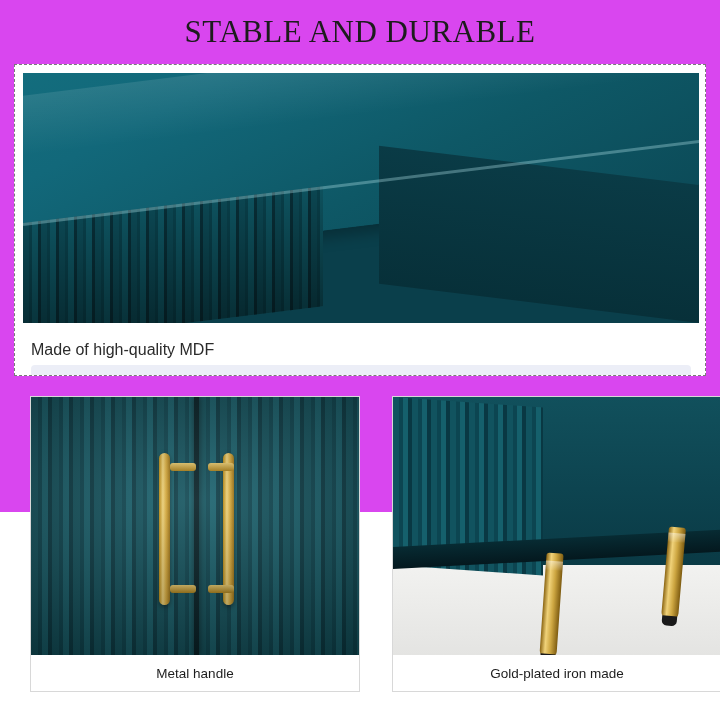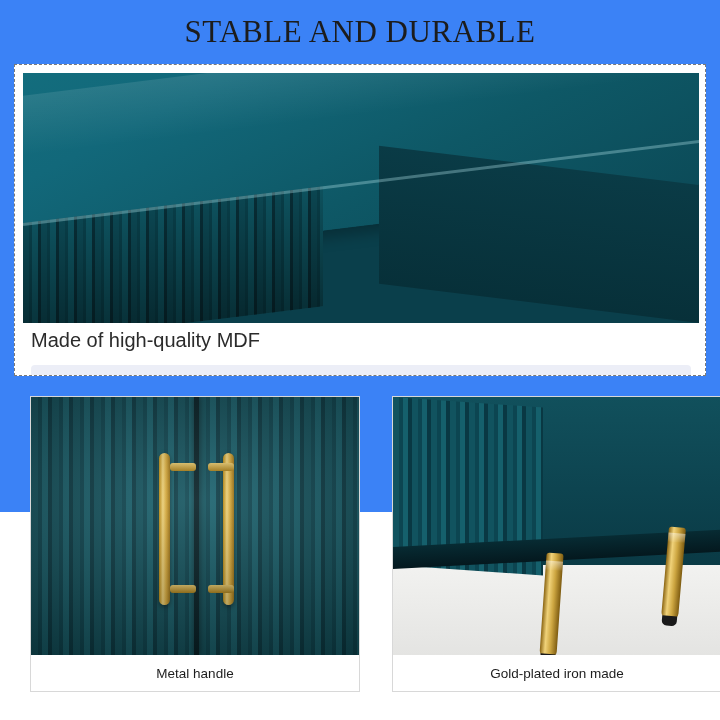"STABLE AND DURABLE" .page { background: #3b82f6 -> #d946ef }
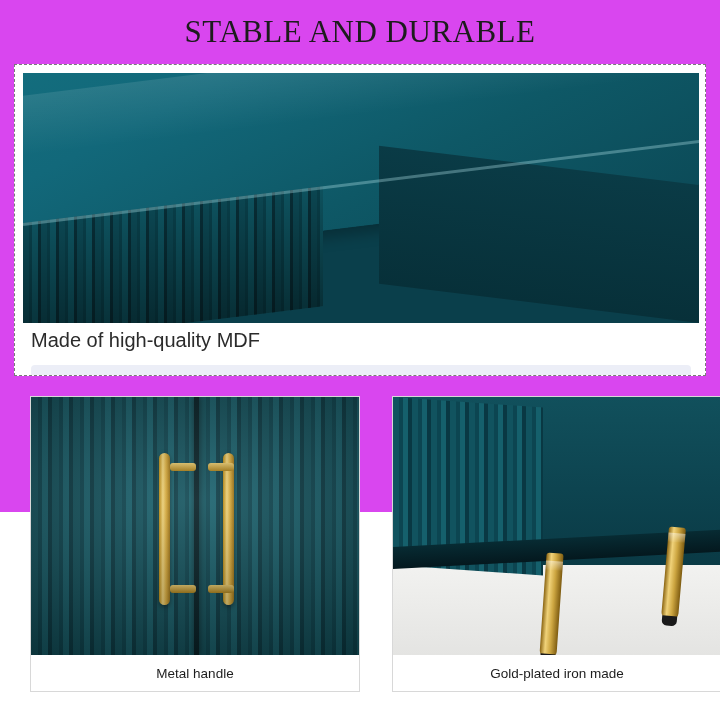"Made of high-quality MDF" .panel-heading { font-size: 20px -> 16px; top: 264px -> 276px }
